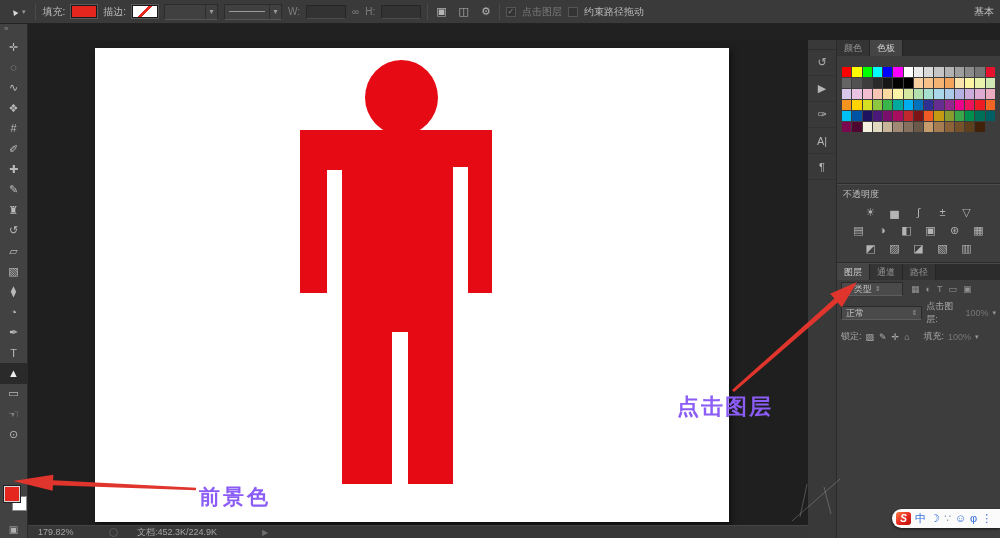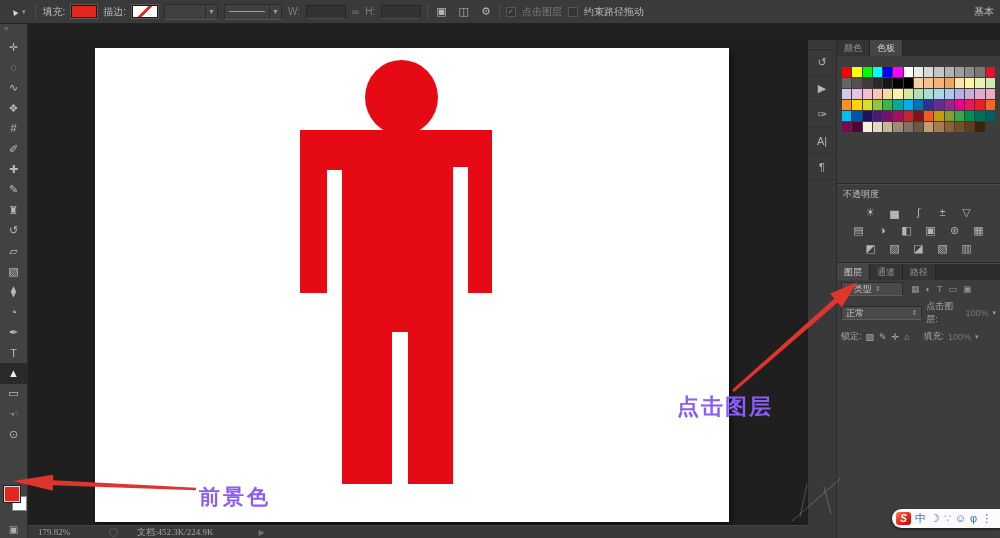"179.82%" #status-bar { font-family: Liberation Serif, serif -> none }
